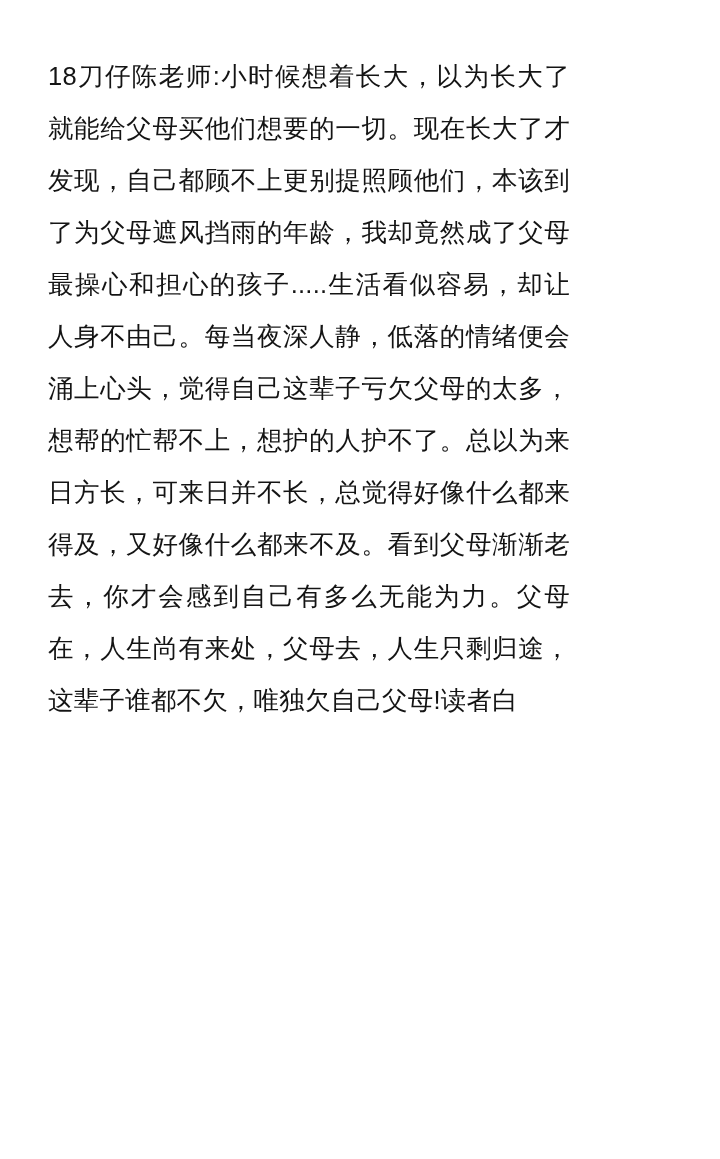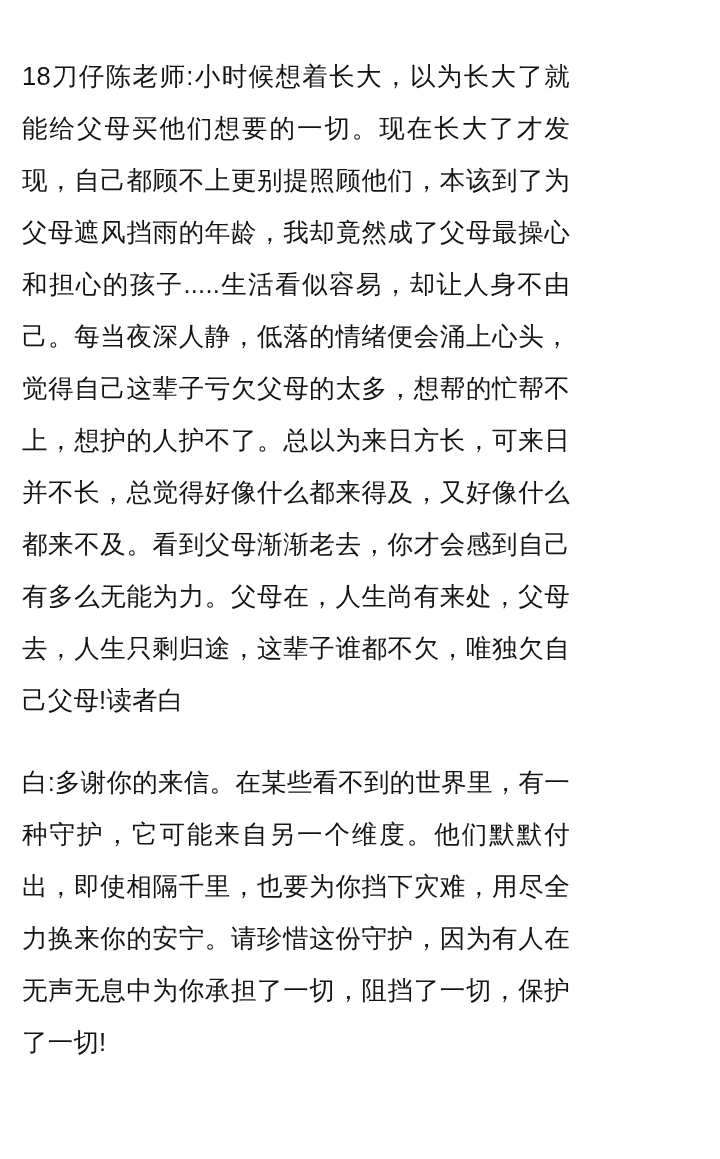"18刀仔陈老师:小时候想着长大，以为长大了就能给父母买他们想要的一切。现在长大了" .page { padding: 24px 50px 20px 22px -> 24px 50px 20px 48px }
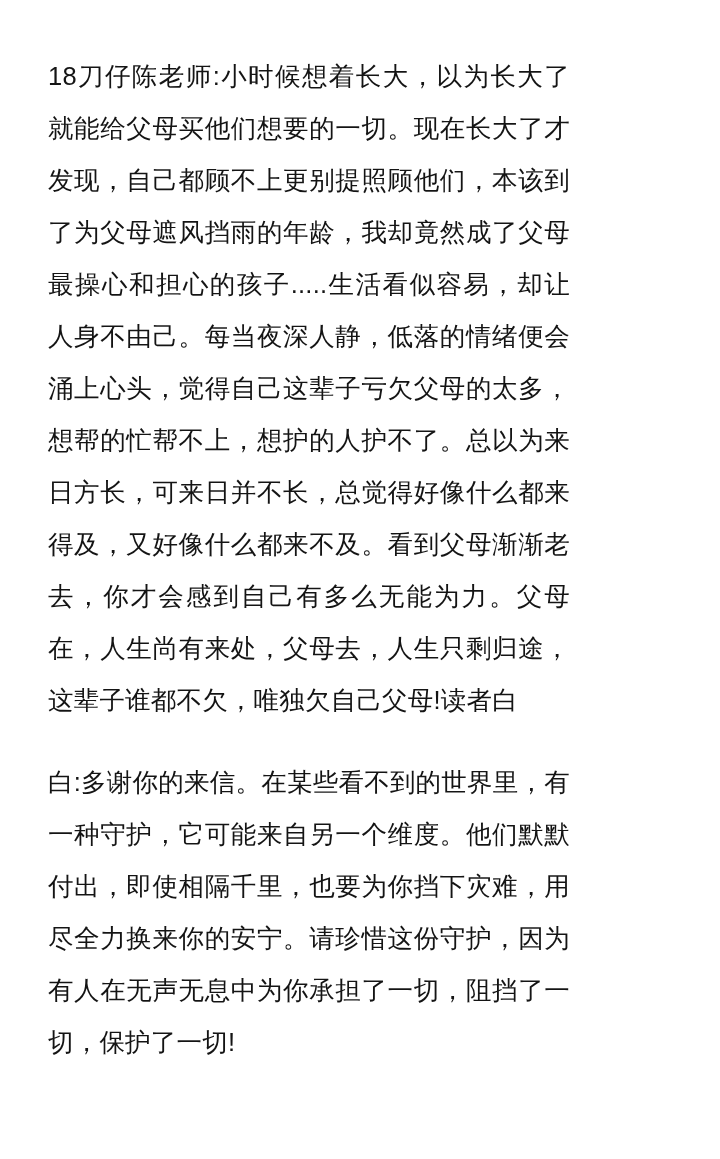"白:多谢你的来信。在某些看不到的世界里，有一种守护，它可能来自另一个维度。他们默" p.paragraph { html: <p>白:多谢你的来信。在某些看不到的世界里，有一种守护，它可能来自另一个维度。他们默默付出，即使相隔千里，也要为你挡下灾难，用尽全力换来你的安宁。请珍惜这份守护，因为有人在无声无息中为你承担了一切，阻挡了一切，保护了一切!</p> -> none }
